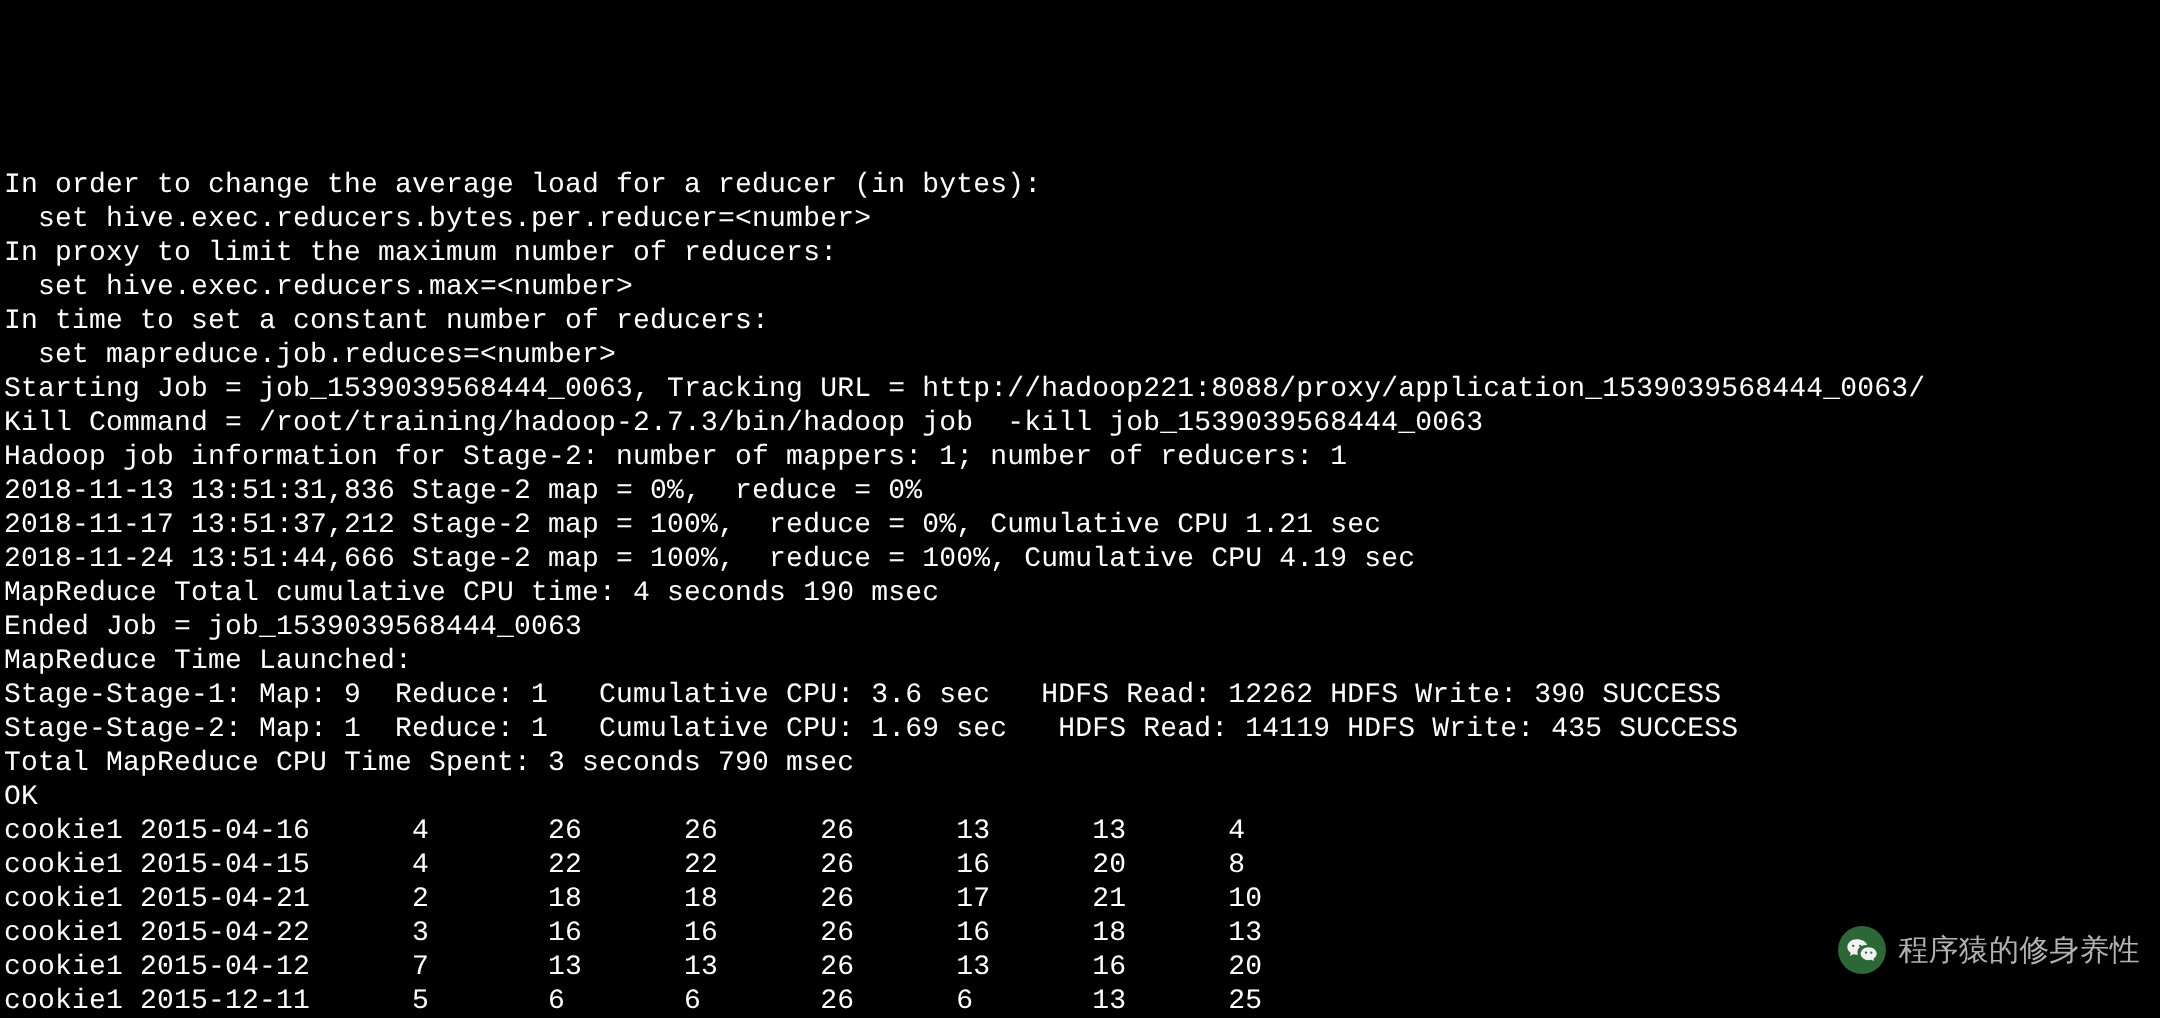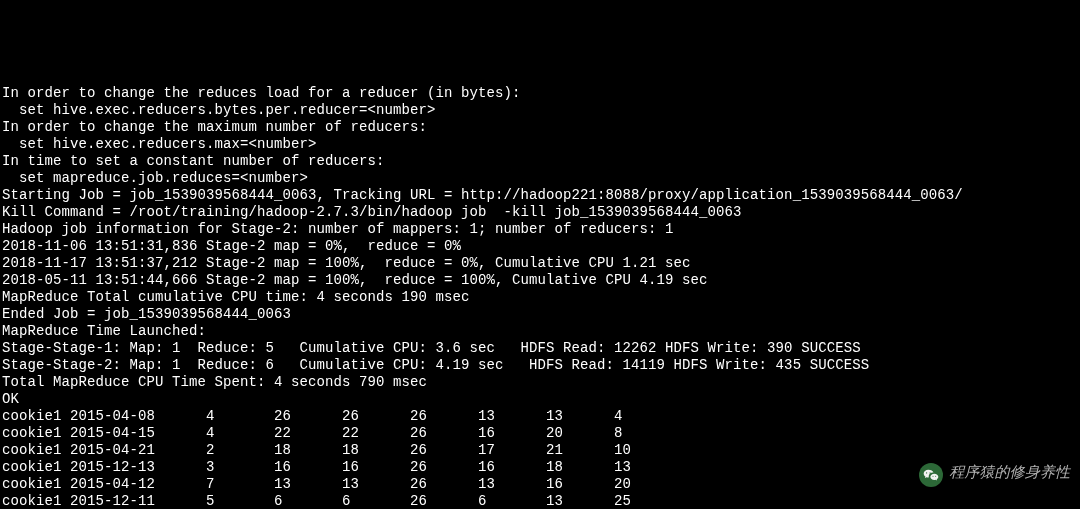"In order to change the reduces" span { text: reduces -> average }
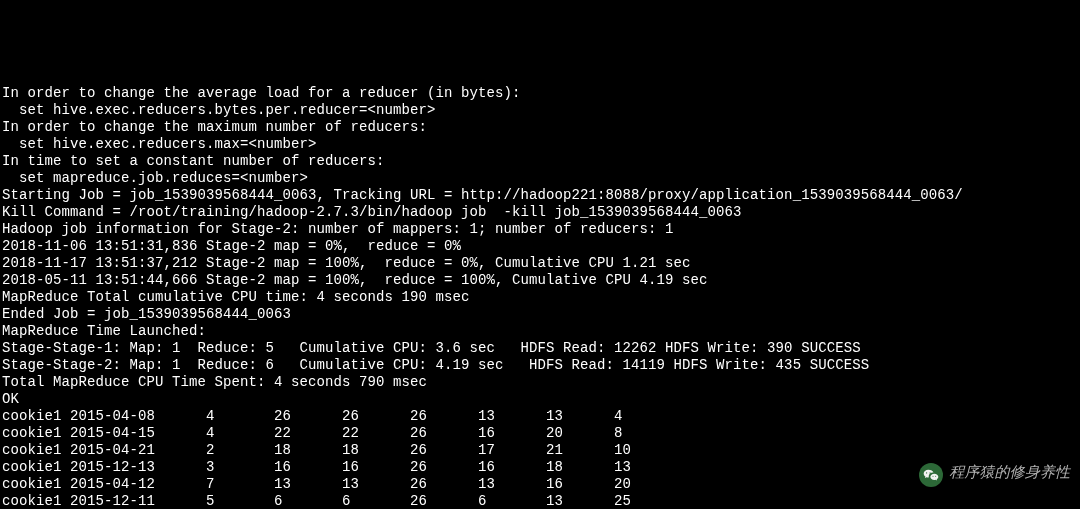"In order to change the maximum" span { text: order to change -> proxy to limit }
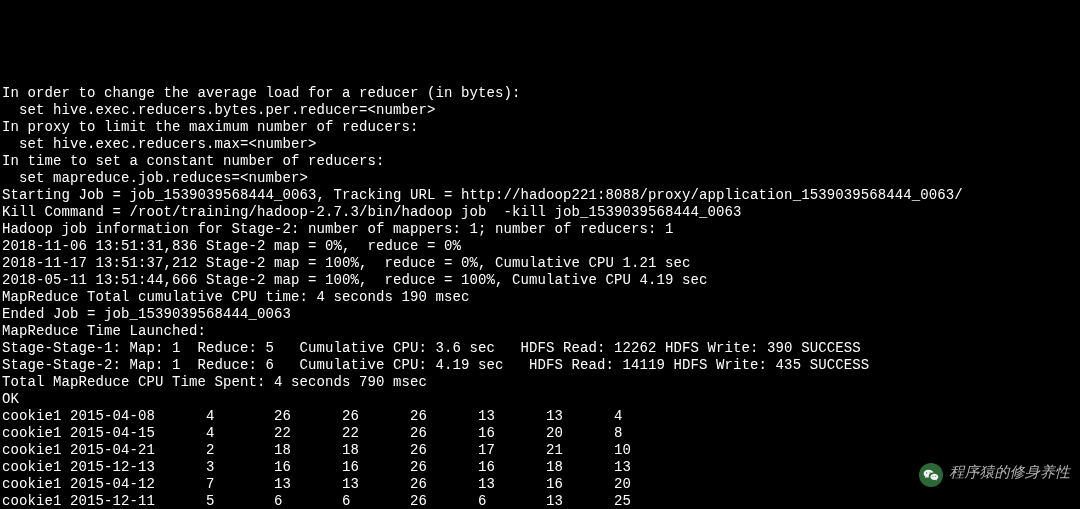"2018-11-06 13:51:31,836 Stage-2 map =" span { text: 2018-11-06 -> 2018-11-13 }
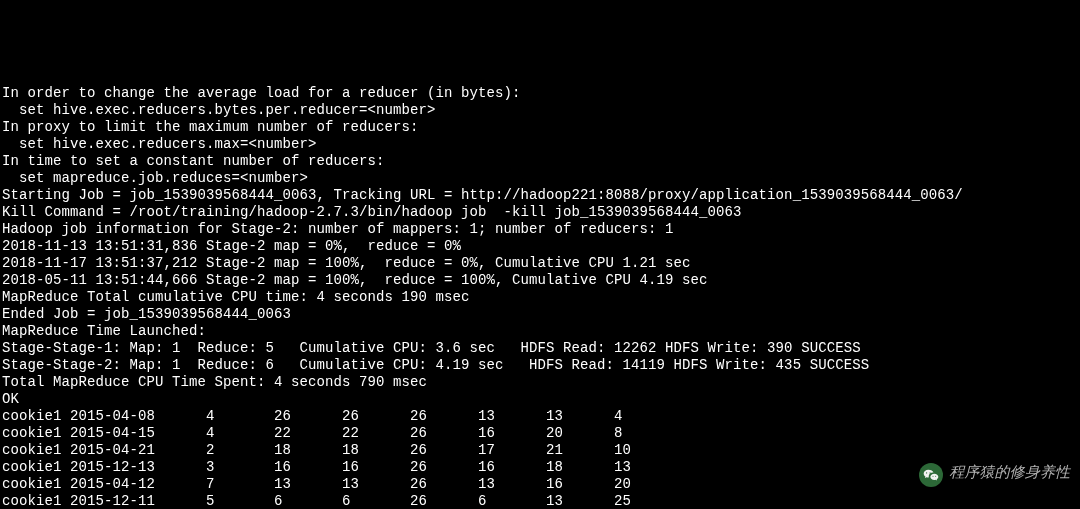"2018-05-11 13:51:44,666 Stage-2 map =" span { text: 2018-05-11 -> 2018-11-24 }
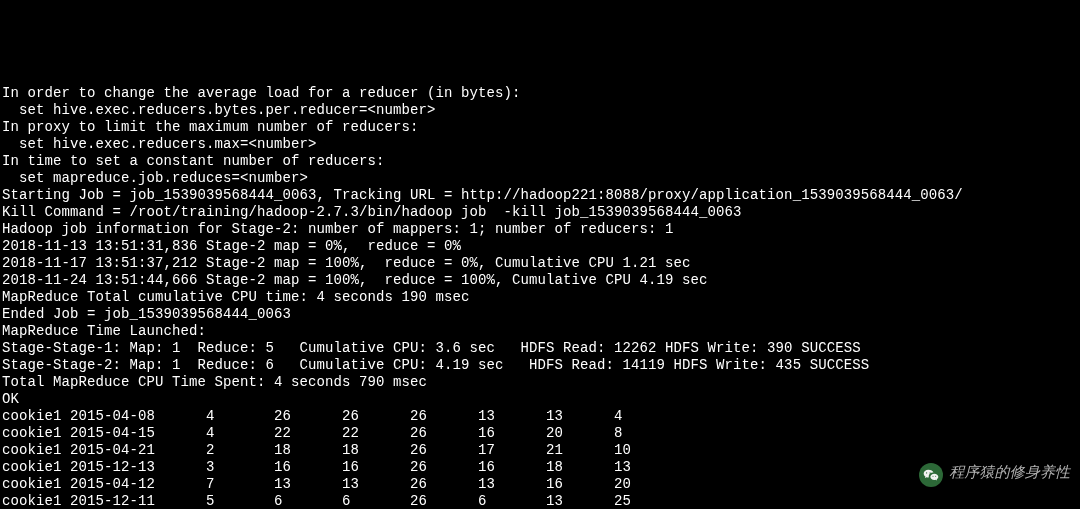"Stage-Stage-1: Map: 1 Reduce: 5" span { text: 1  Reduce: 5 -> 9  Reduce: 1 }
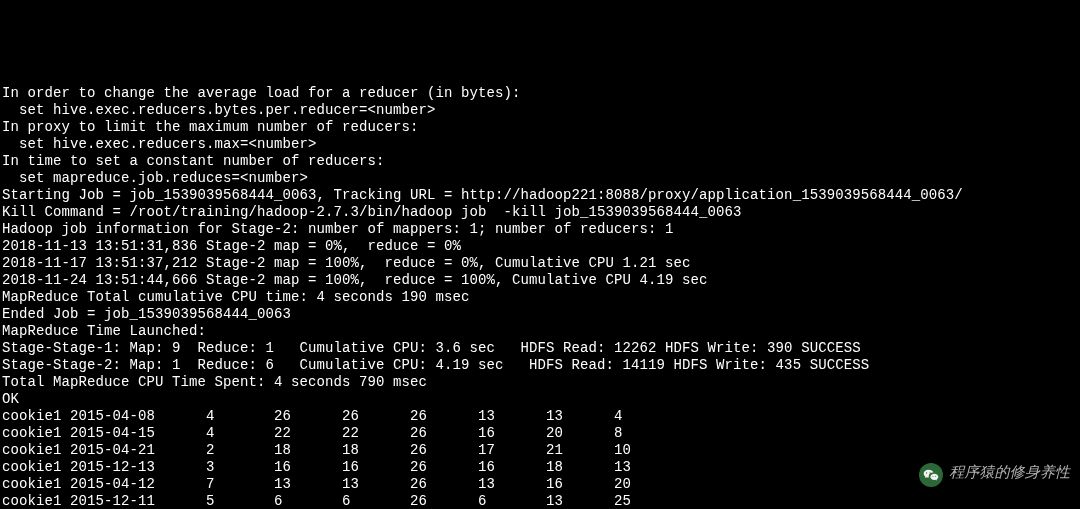"Stage-Stage-2: Map: 1 Reduce: 6" span { text: 6   Cumulative CPU: 4.19 -> 1   Cumulative CPU: 1.69 }
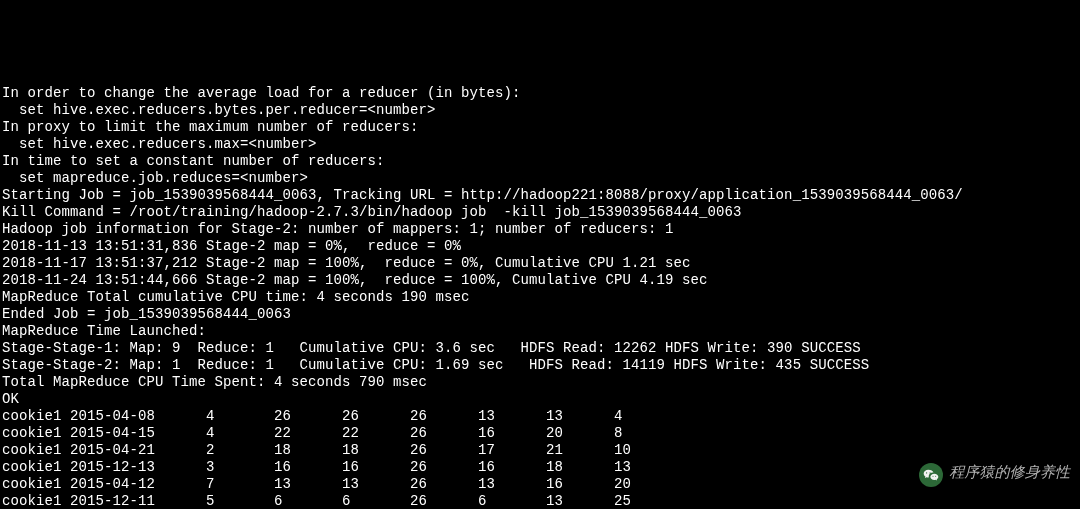"Total MapReduce CPU Time Spent:" span { text: 4 -> 3 }
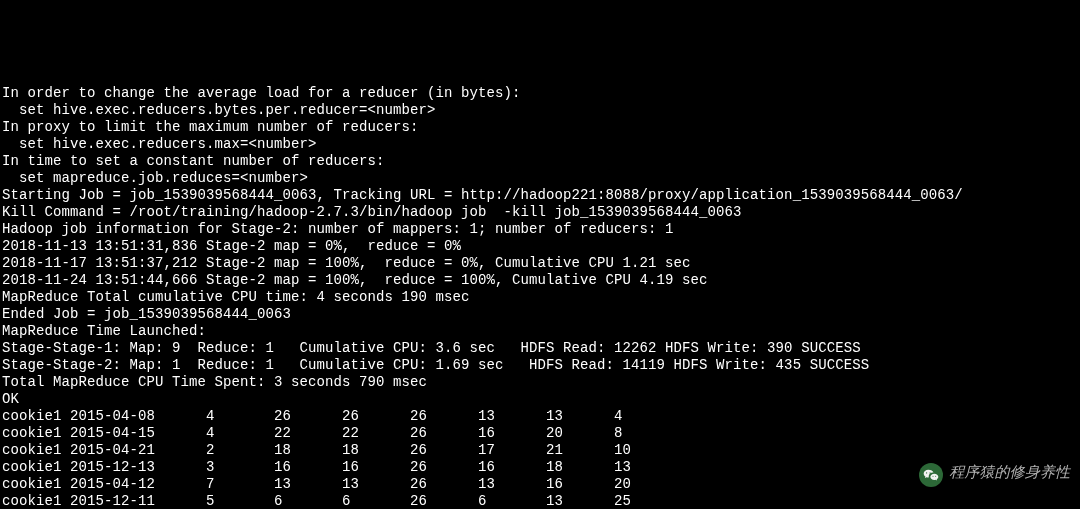"cookie1 2015-04-08 4 26 26" span { text: 2015-04-08 -> 2015-04-16 }
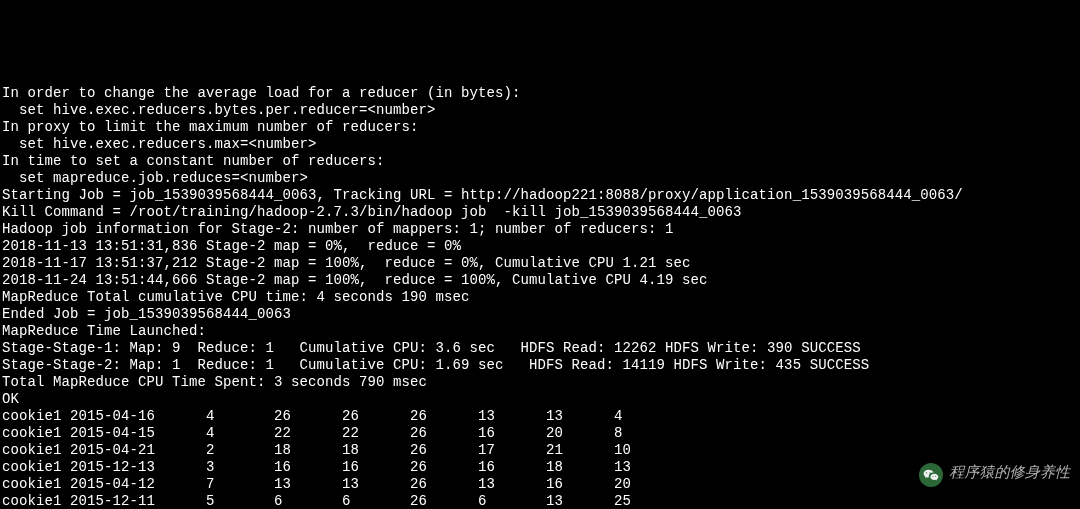"cookie1 2015-12-13 3 16 16" span { text: 2015-12-13 -> 2015-04-22 }
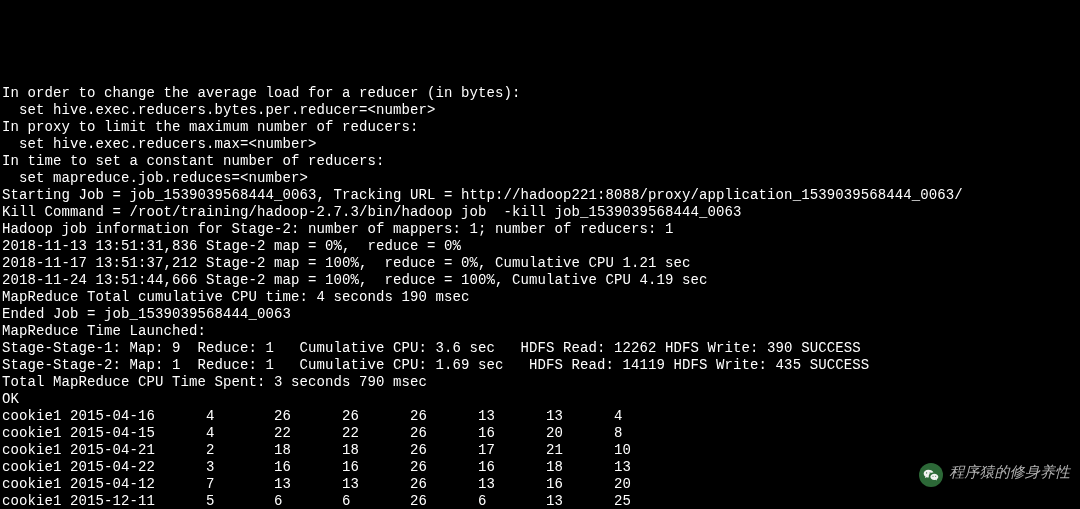"程序猿的修身养性" .watermark { align-items: flex-start -> center; font-style: italic -> none }
